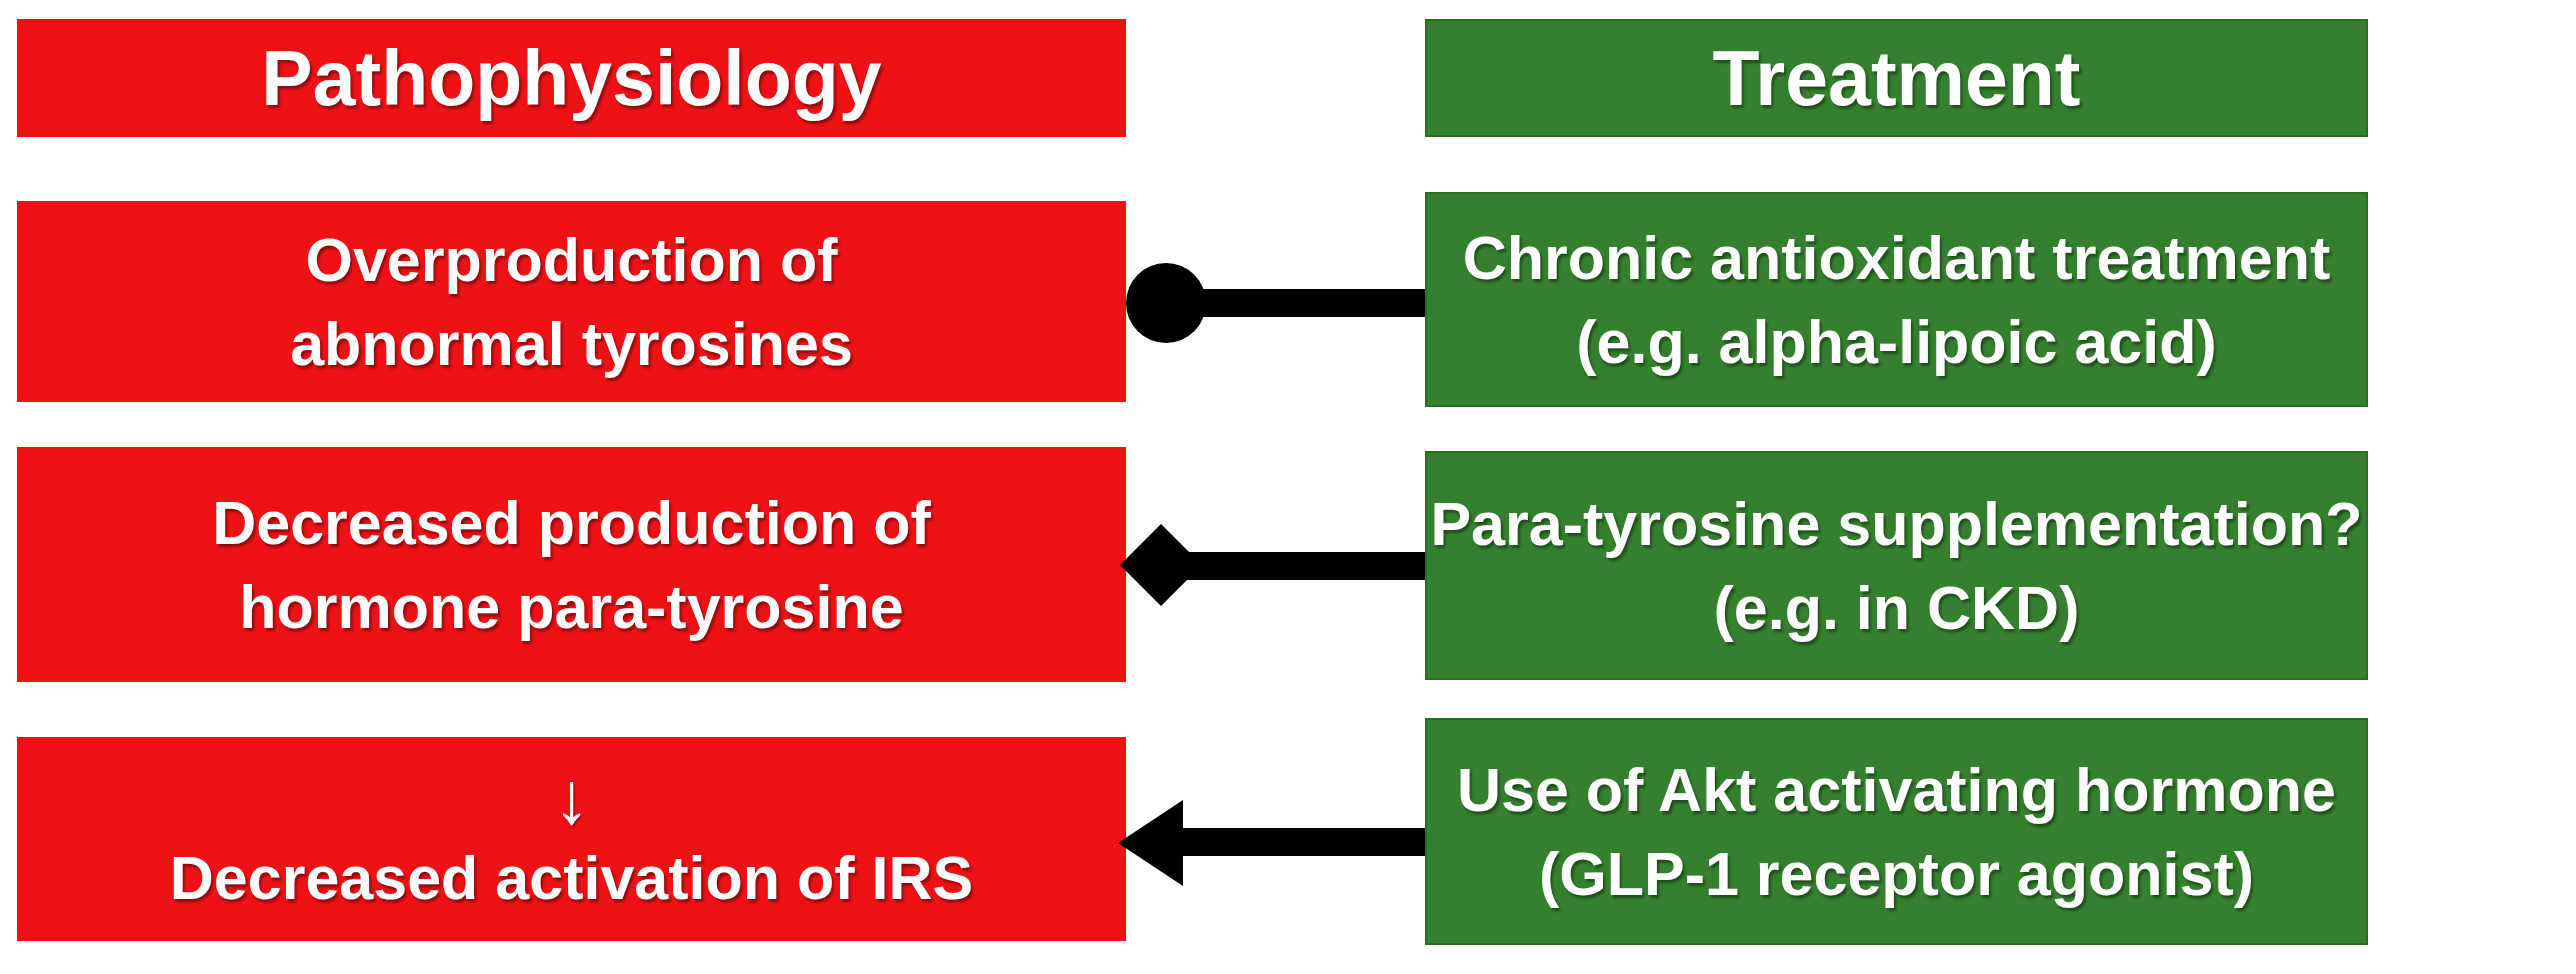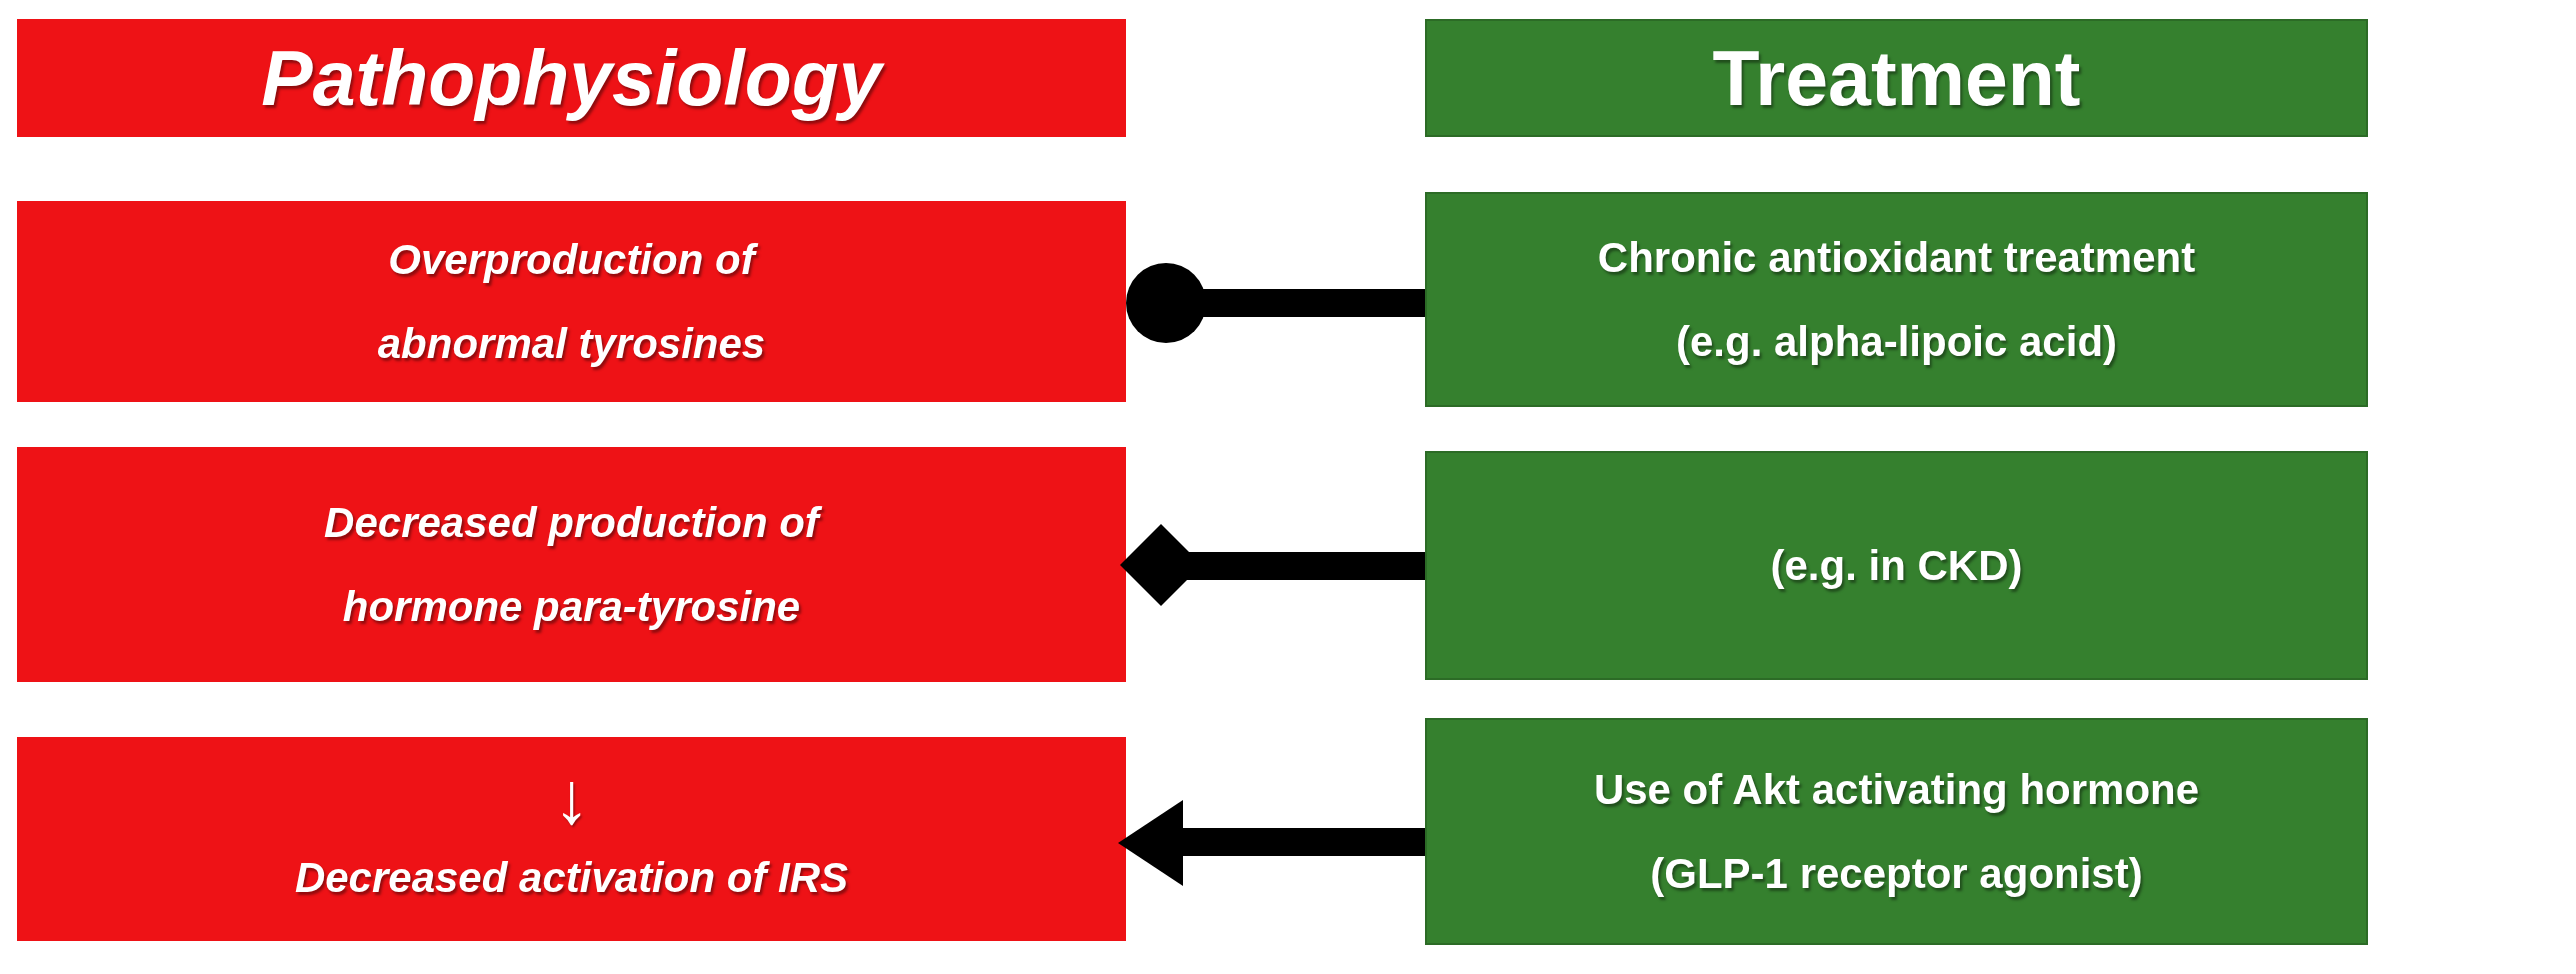"Pathophysiology" .red-box { font-style: italic -> none }
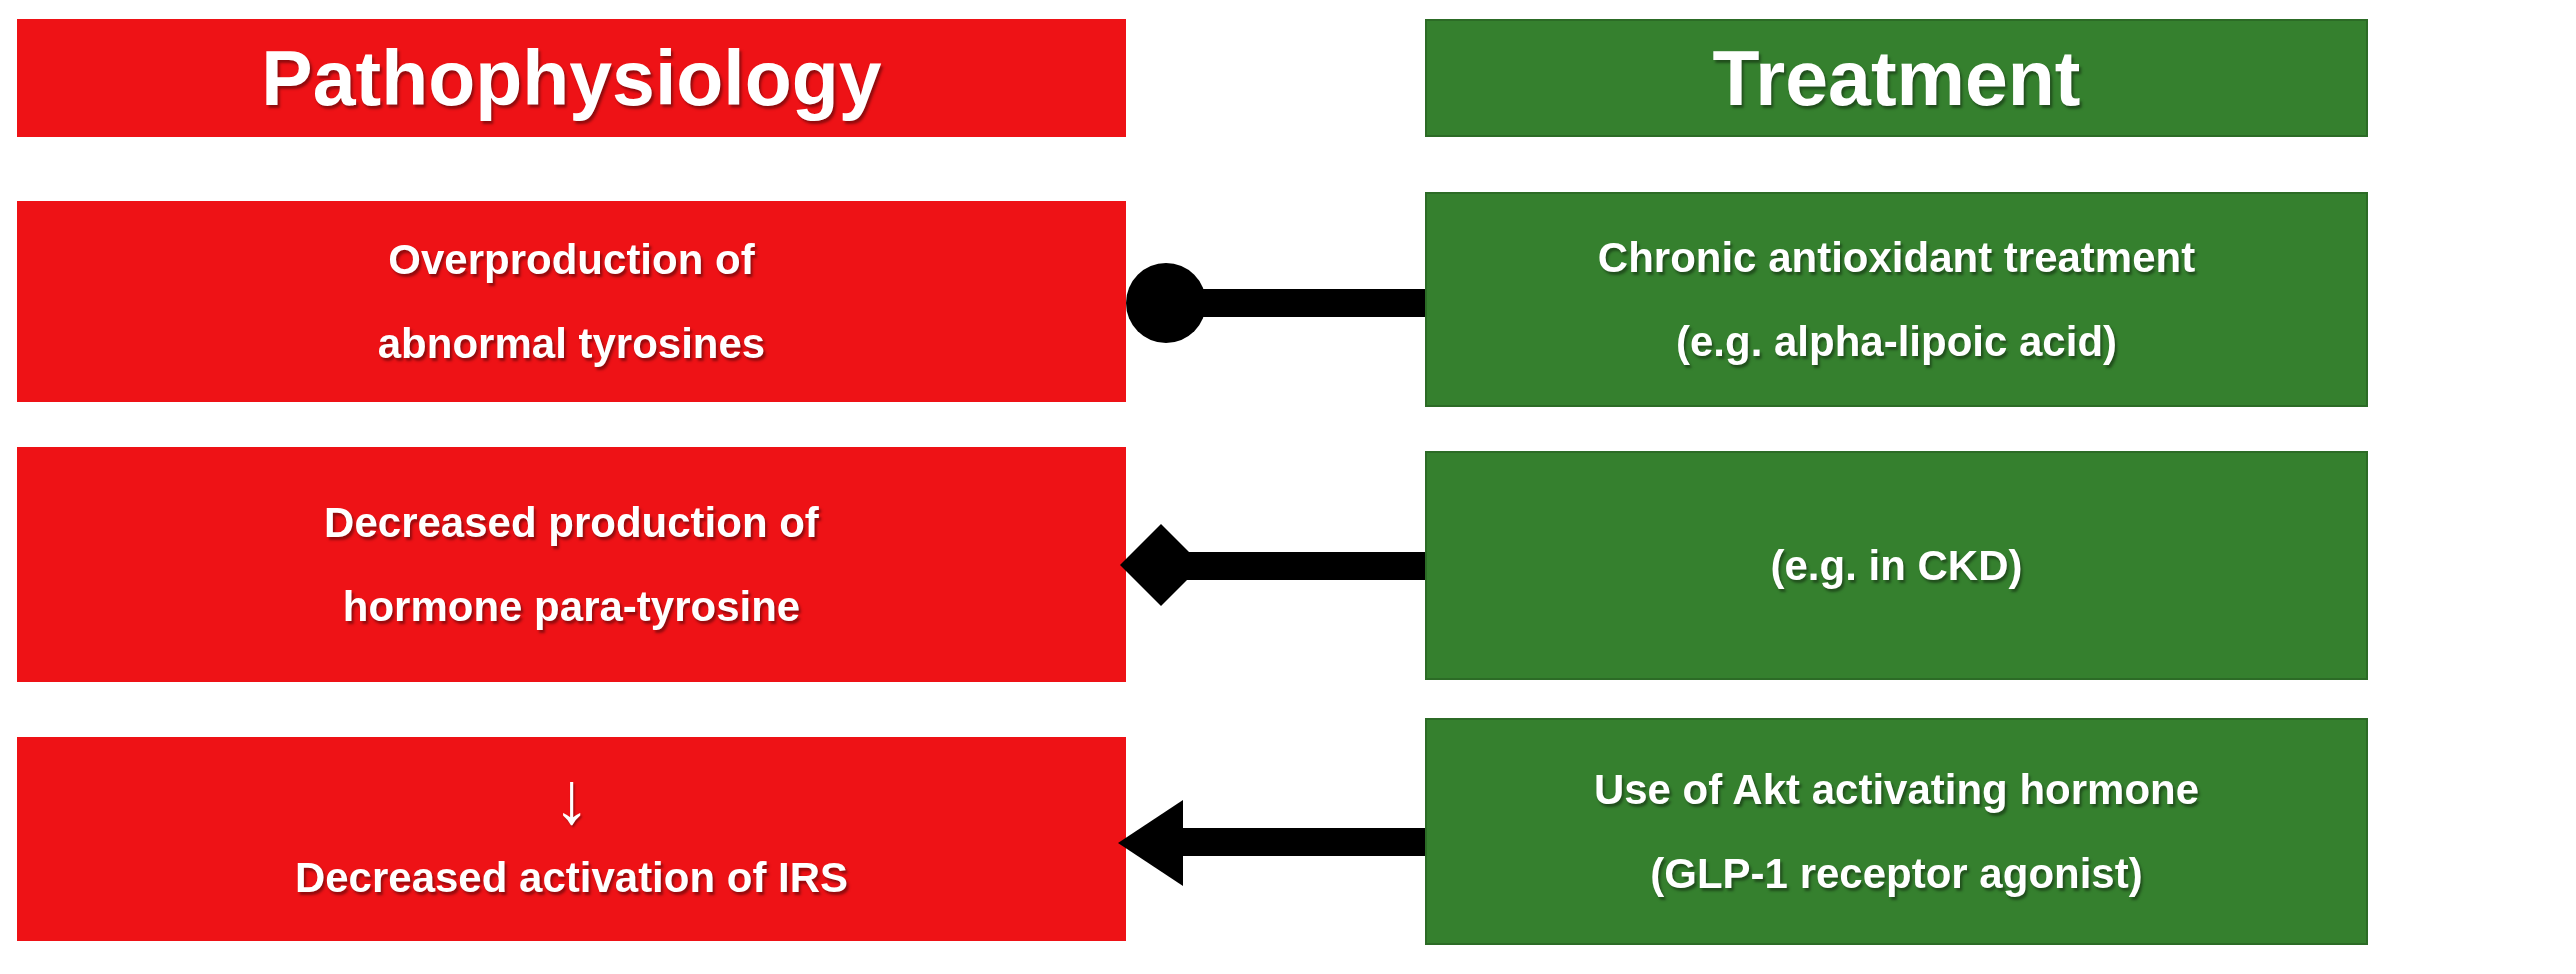"Overproduction of" .body-text { font-size: 42px -> 61px }
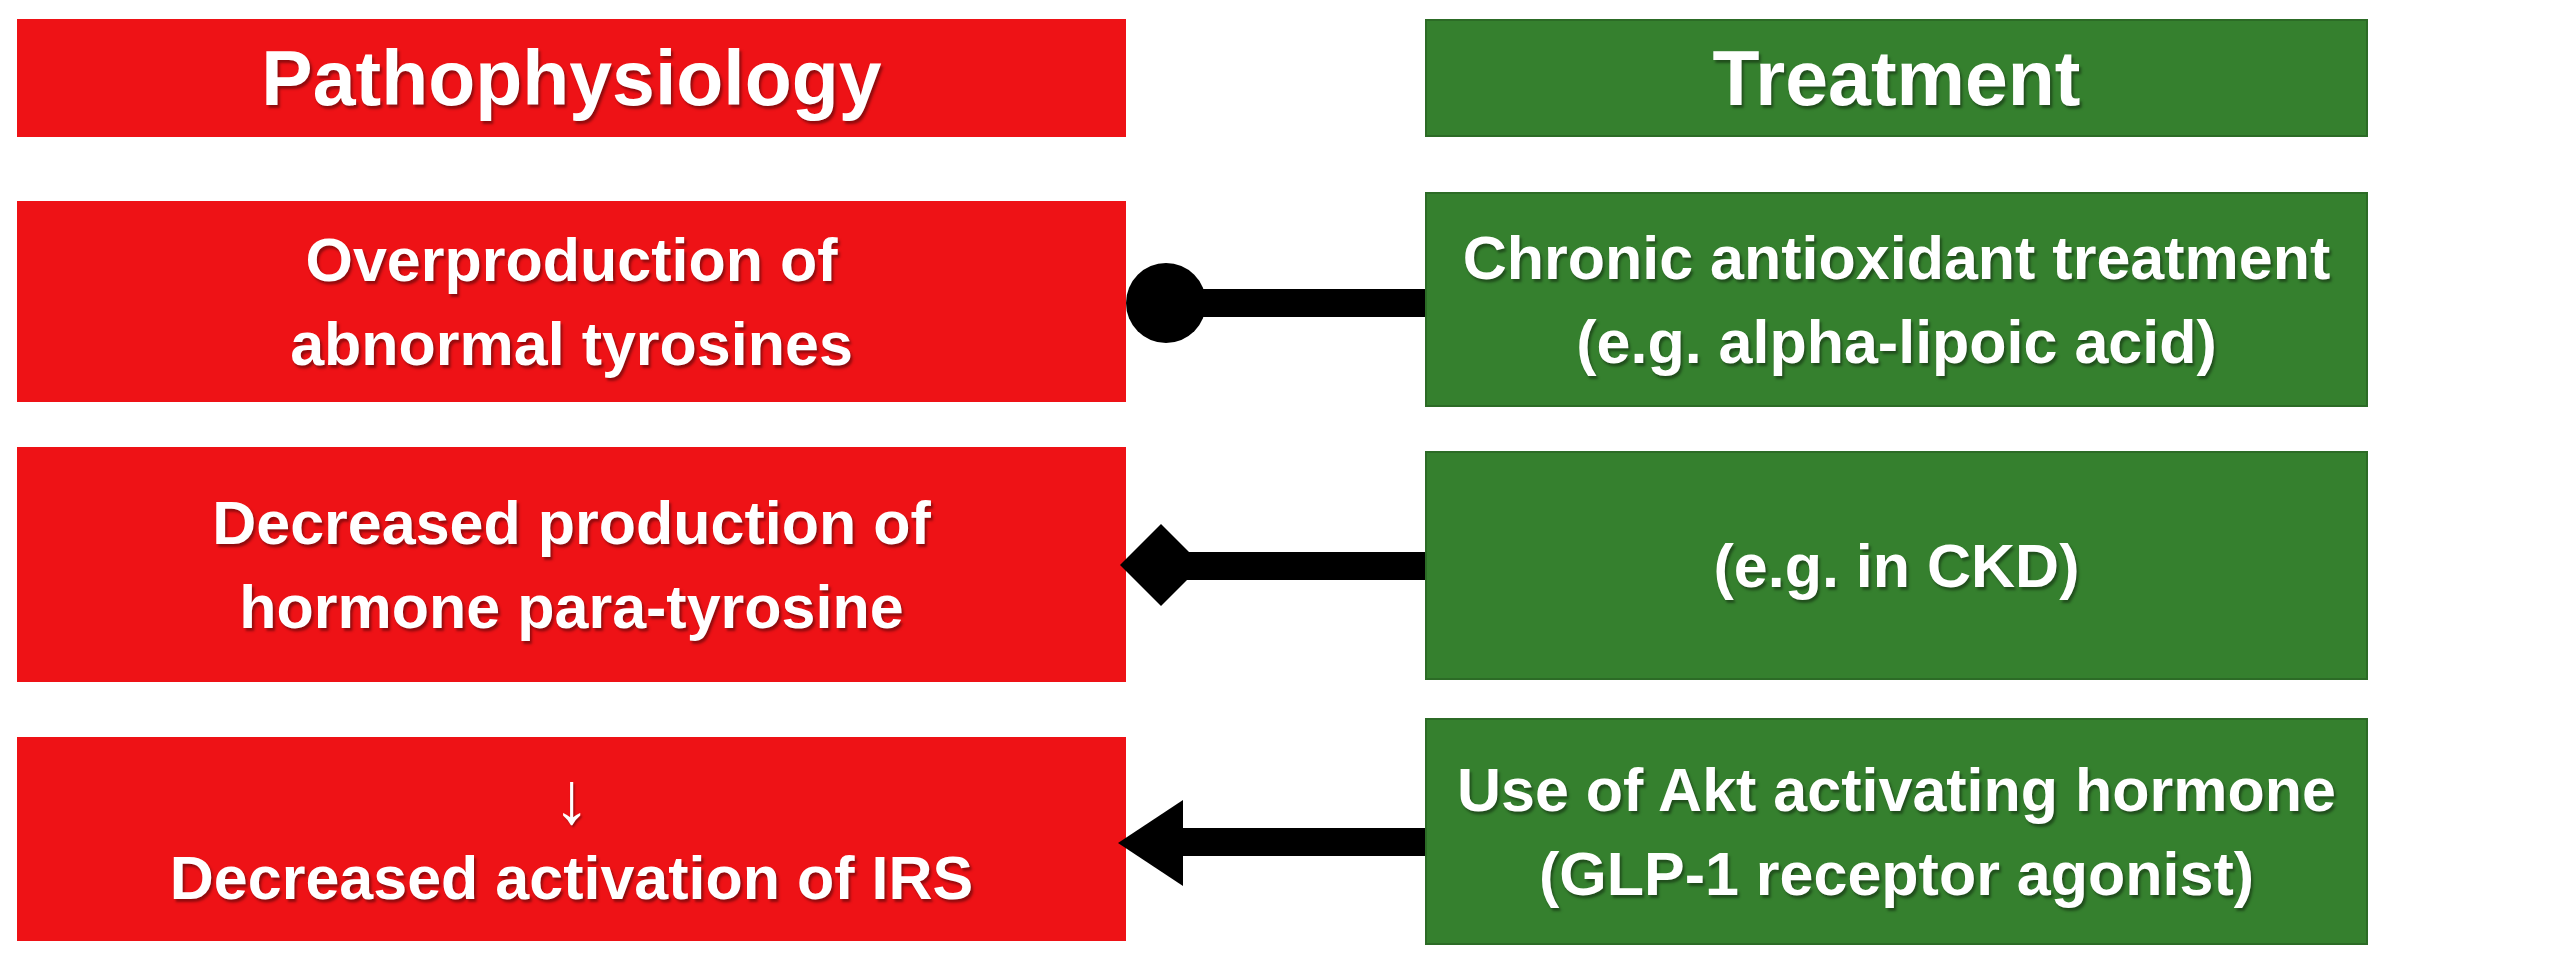"Para-tyrosine supplementation?" div.body-text { html: none -> <div>Para-tyrosine supplementation?</div> }
